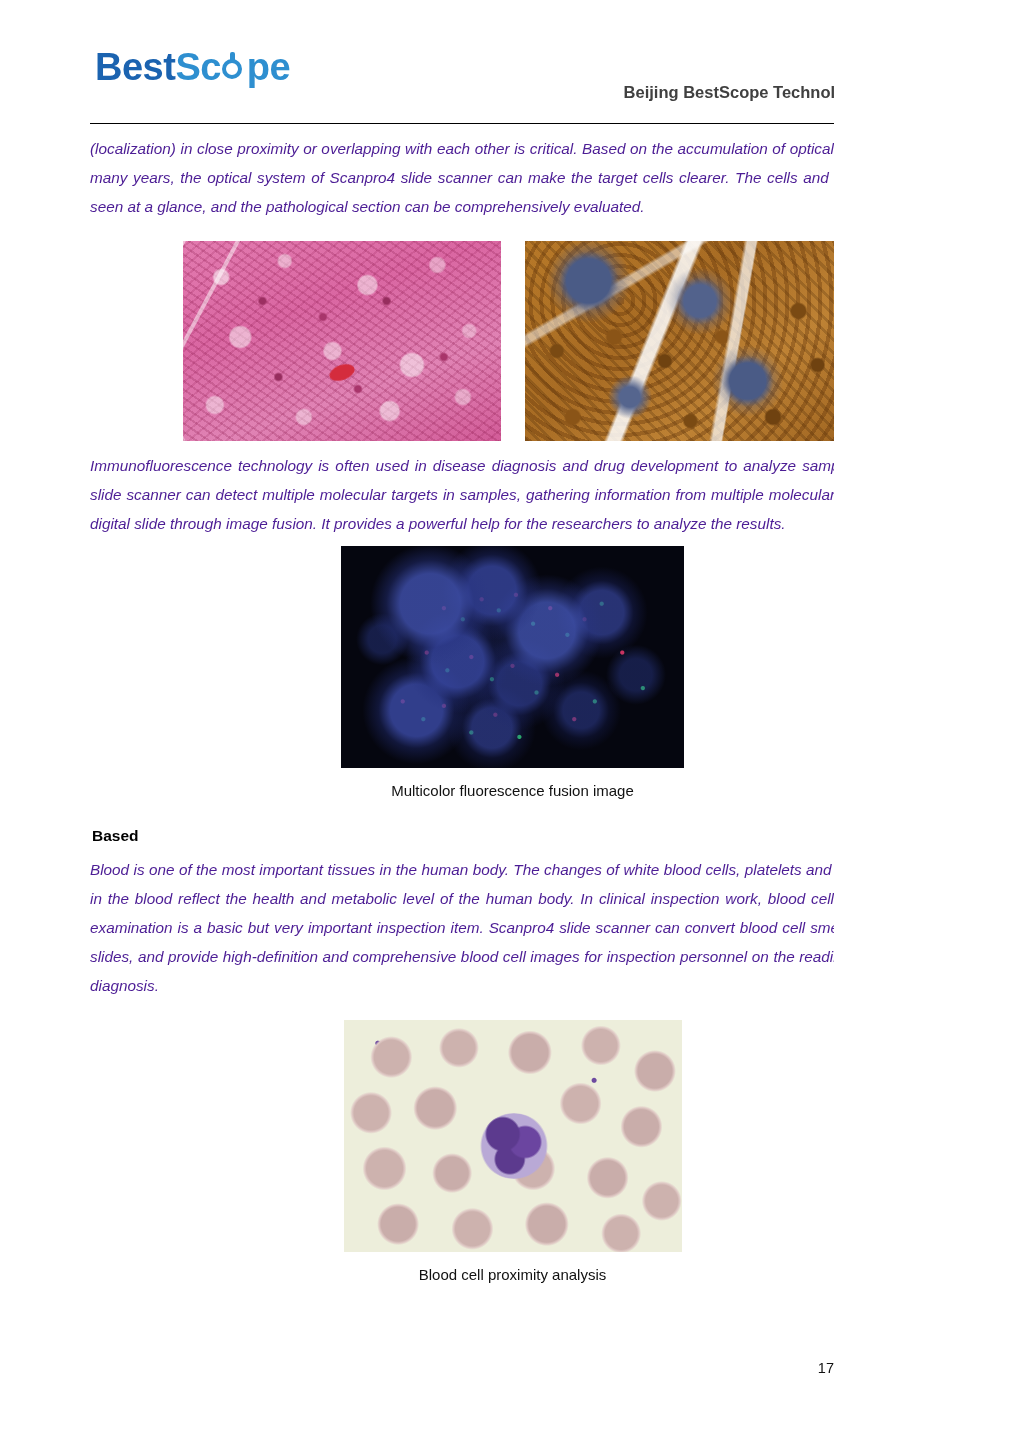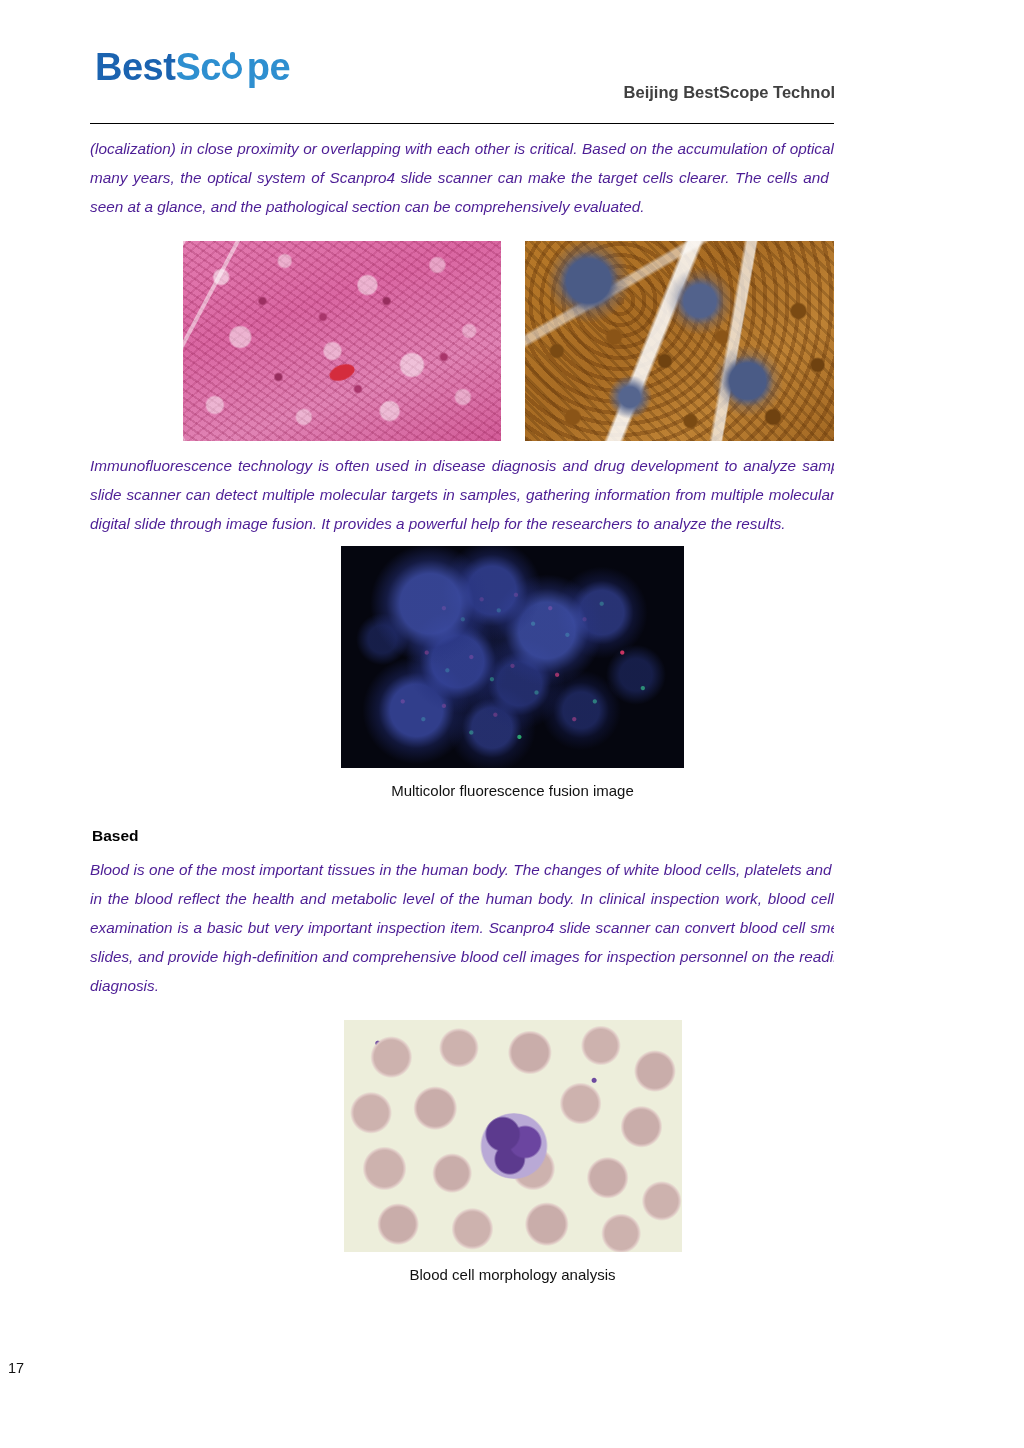"Blood cell morphology analysis" div.caption { text: morphology -> proximity }
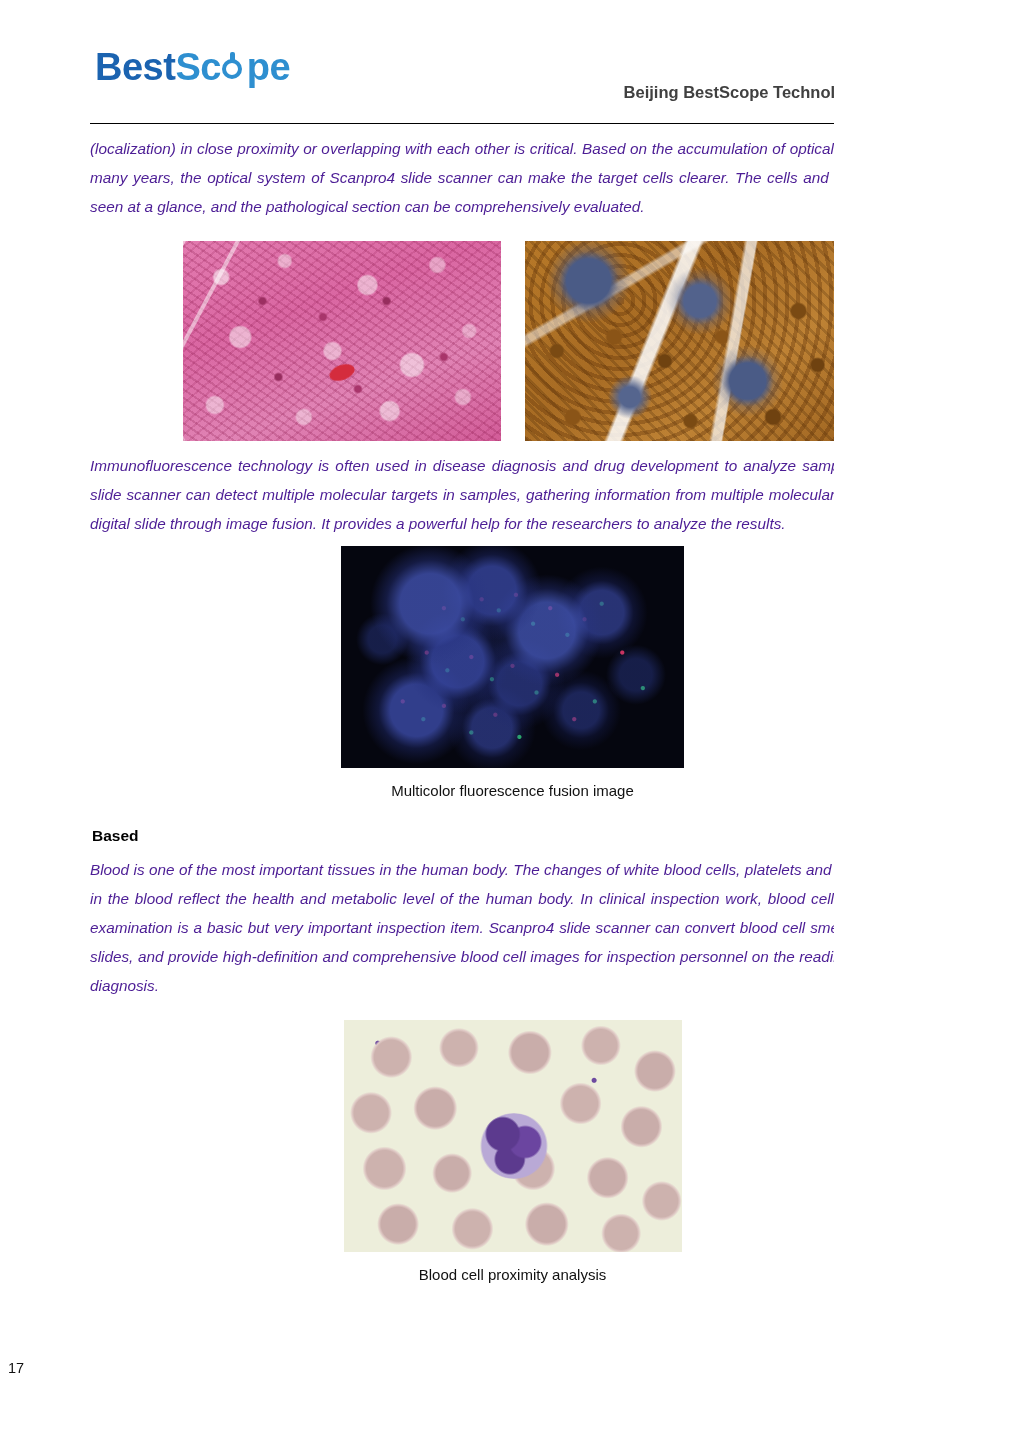"17" .page-number { text-align: left -> right }
